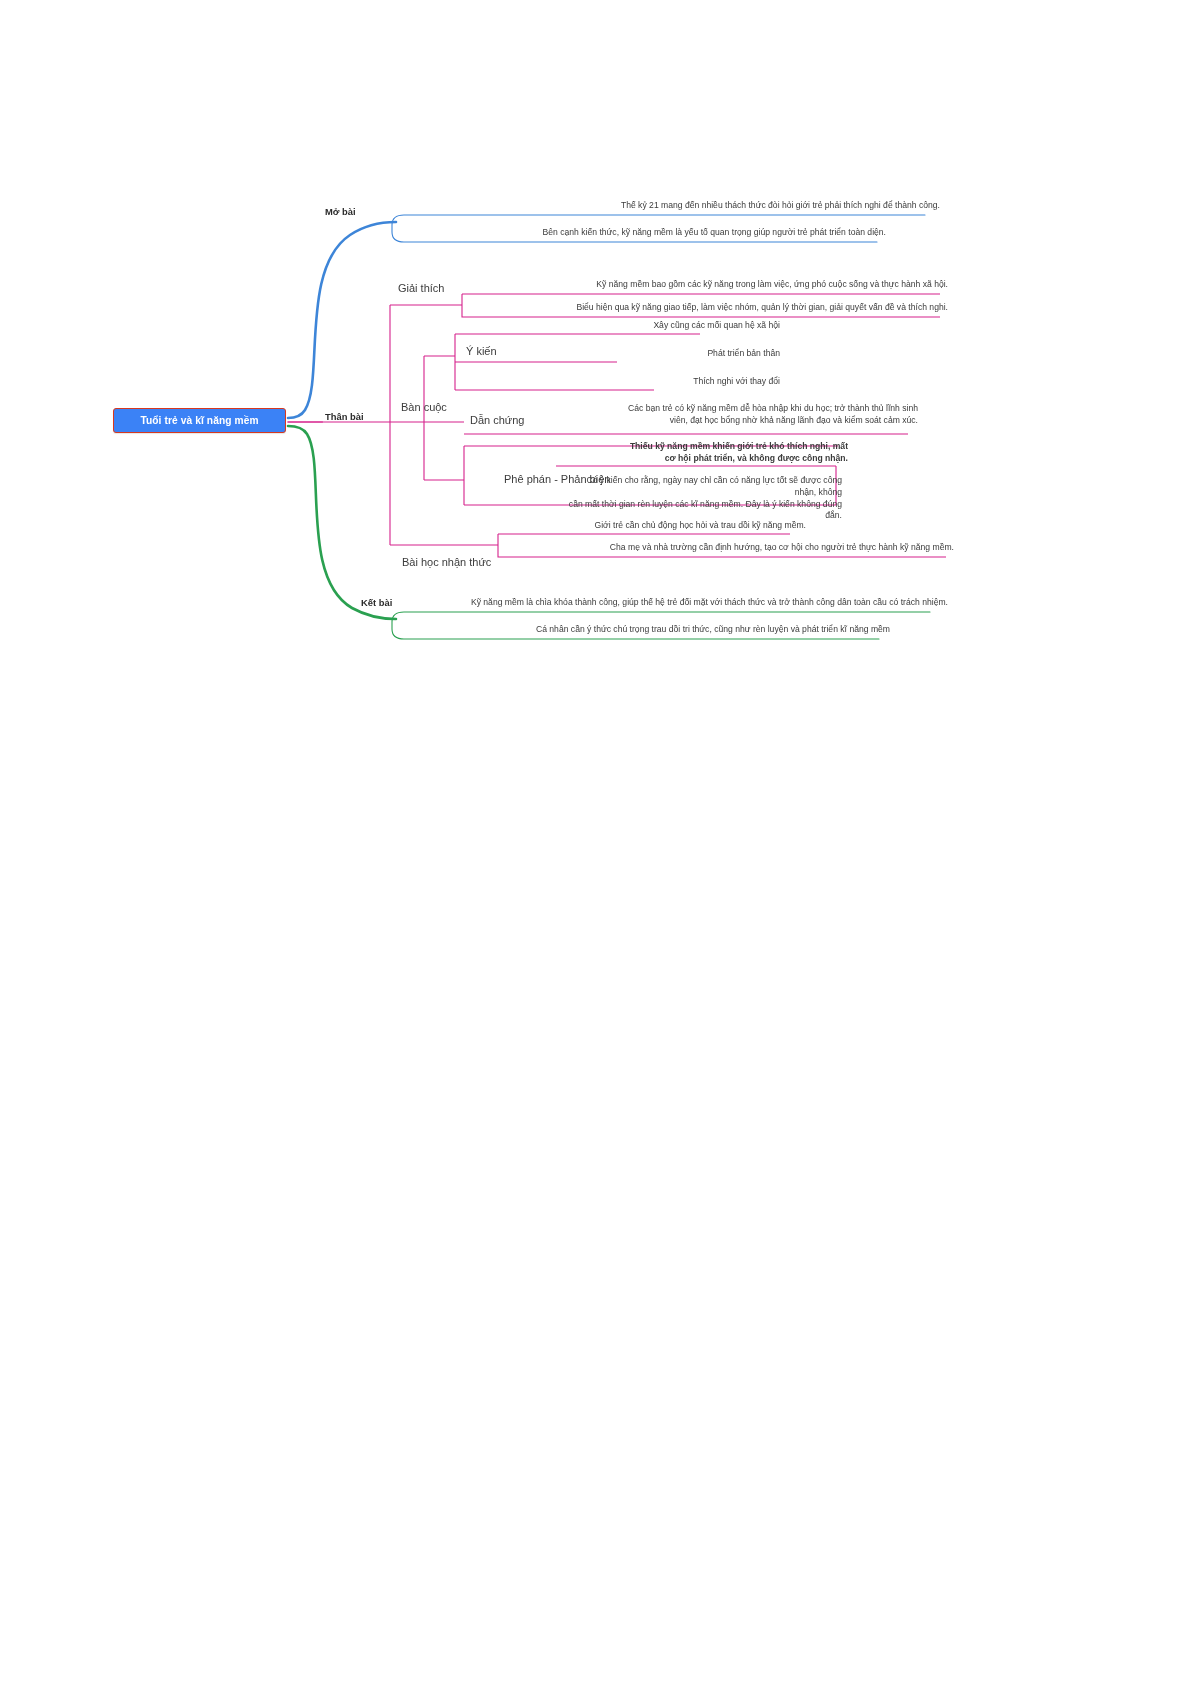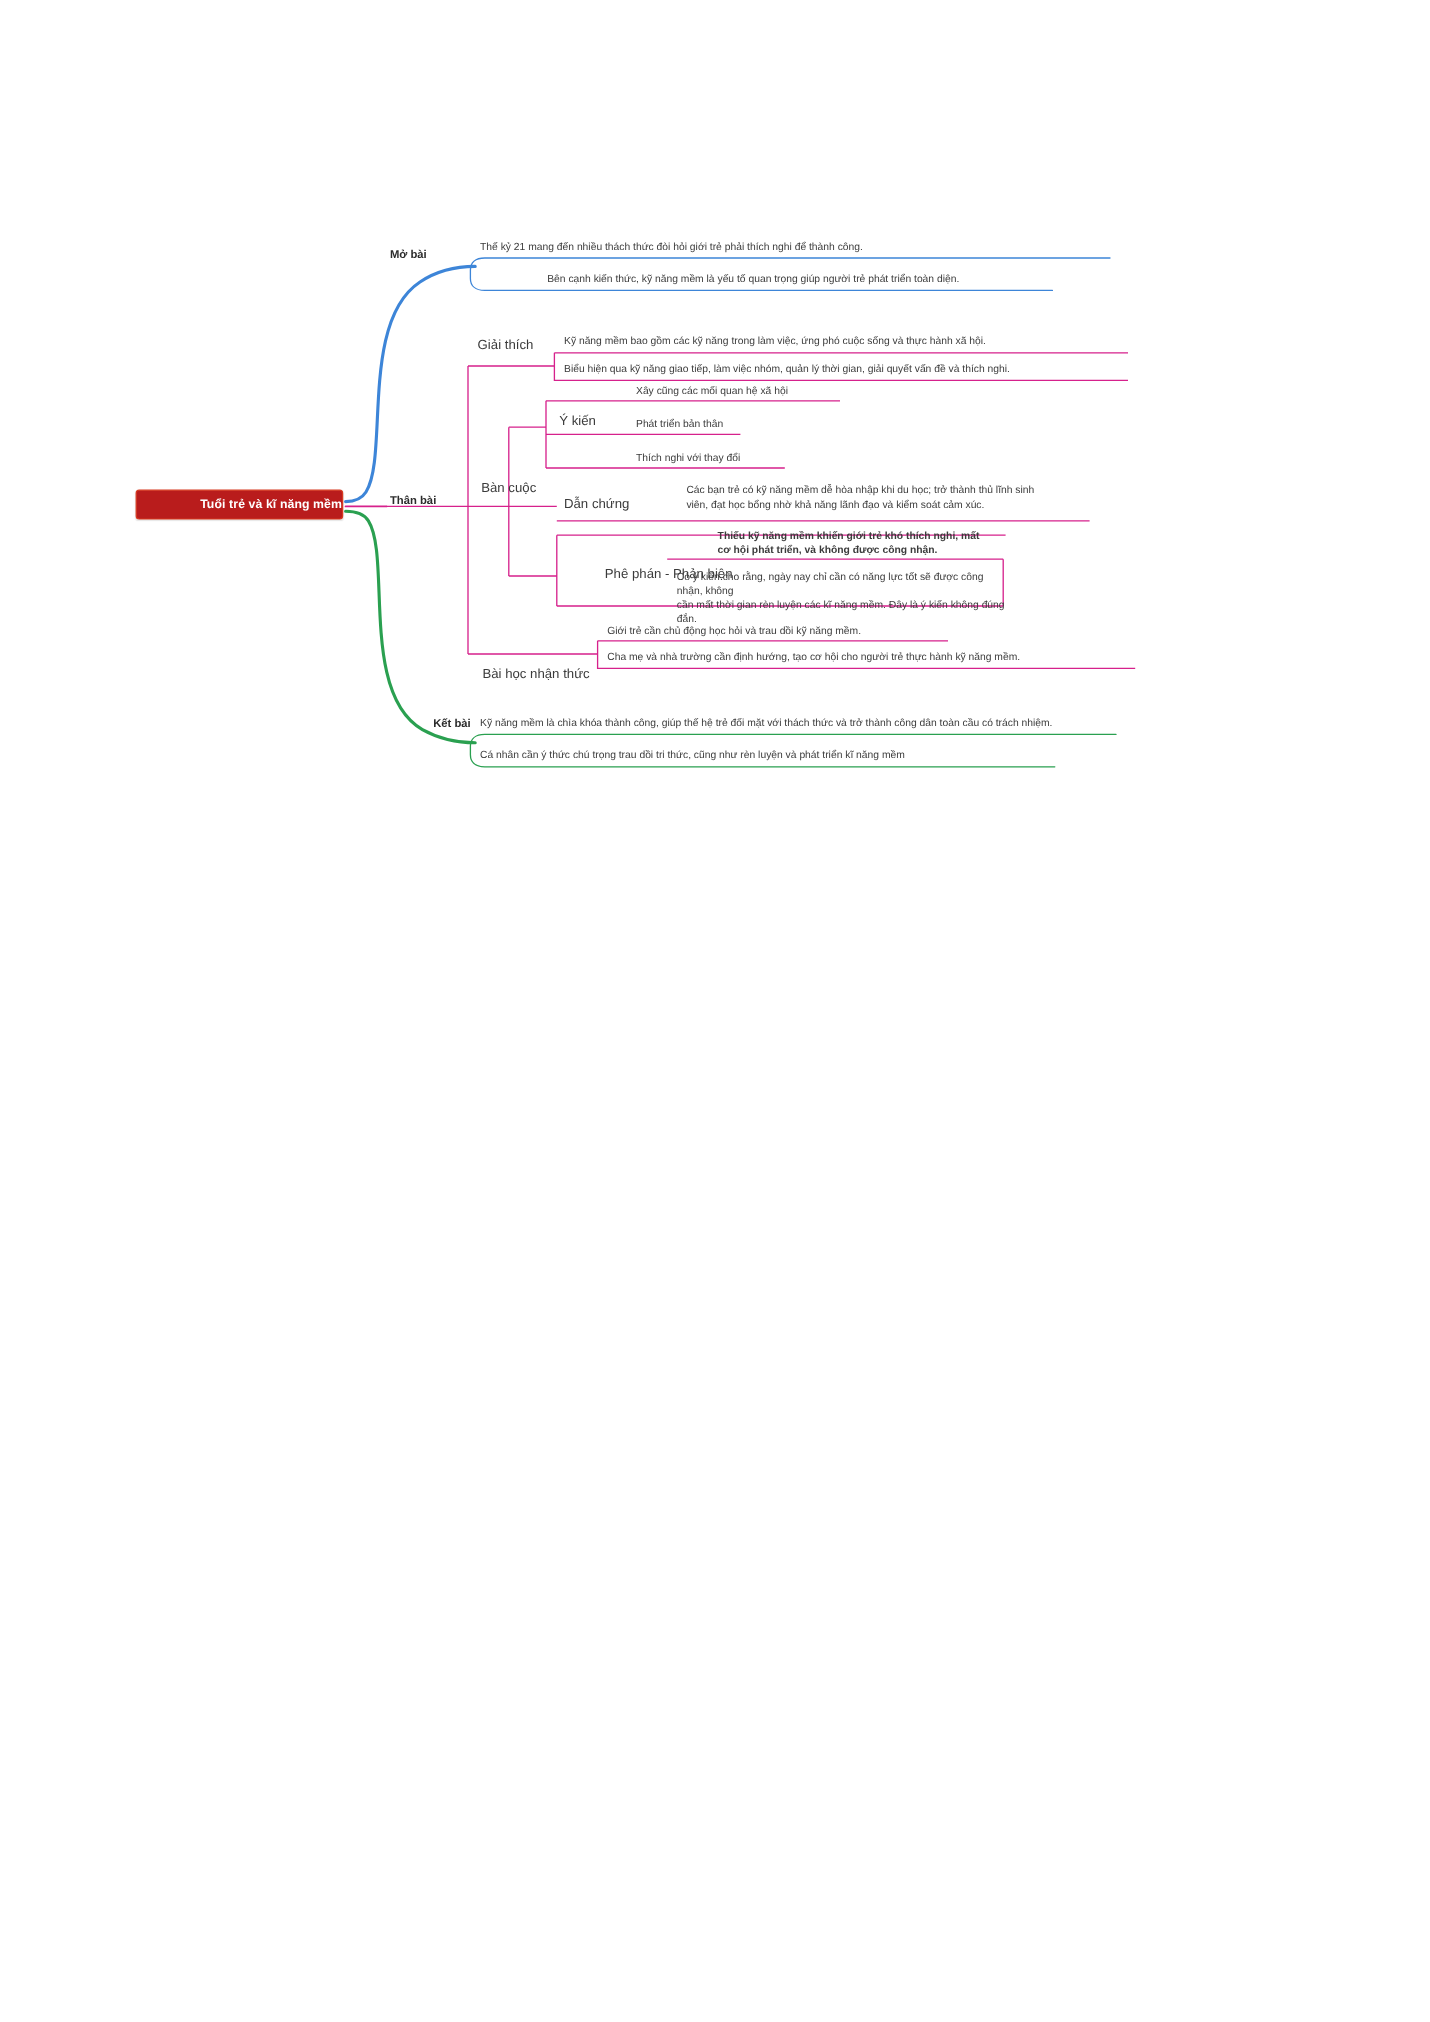"Thế kỷ 21 mang đến" .leaf { text-align: none -> right }
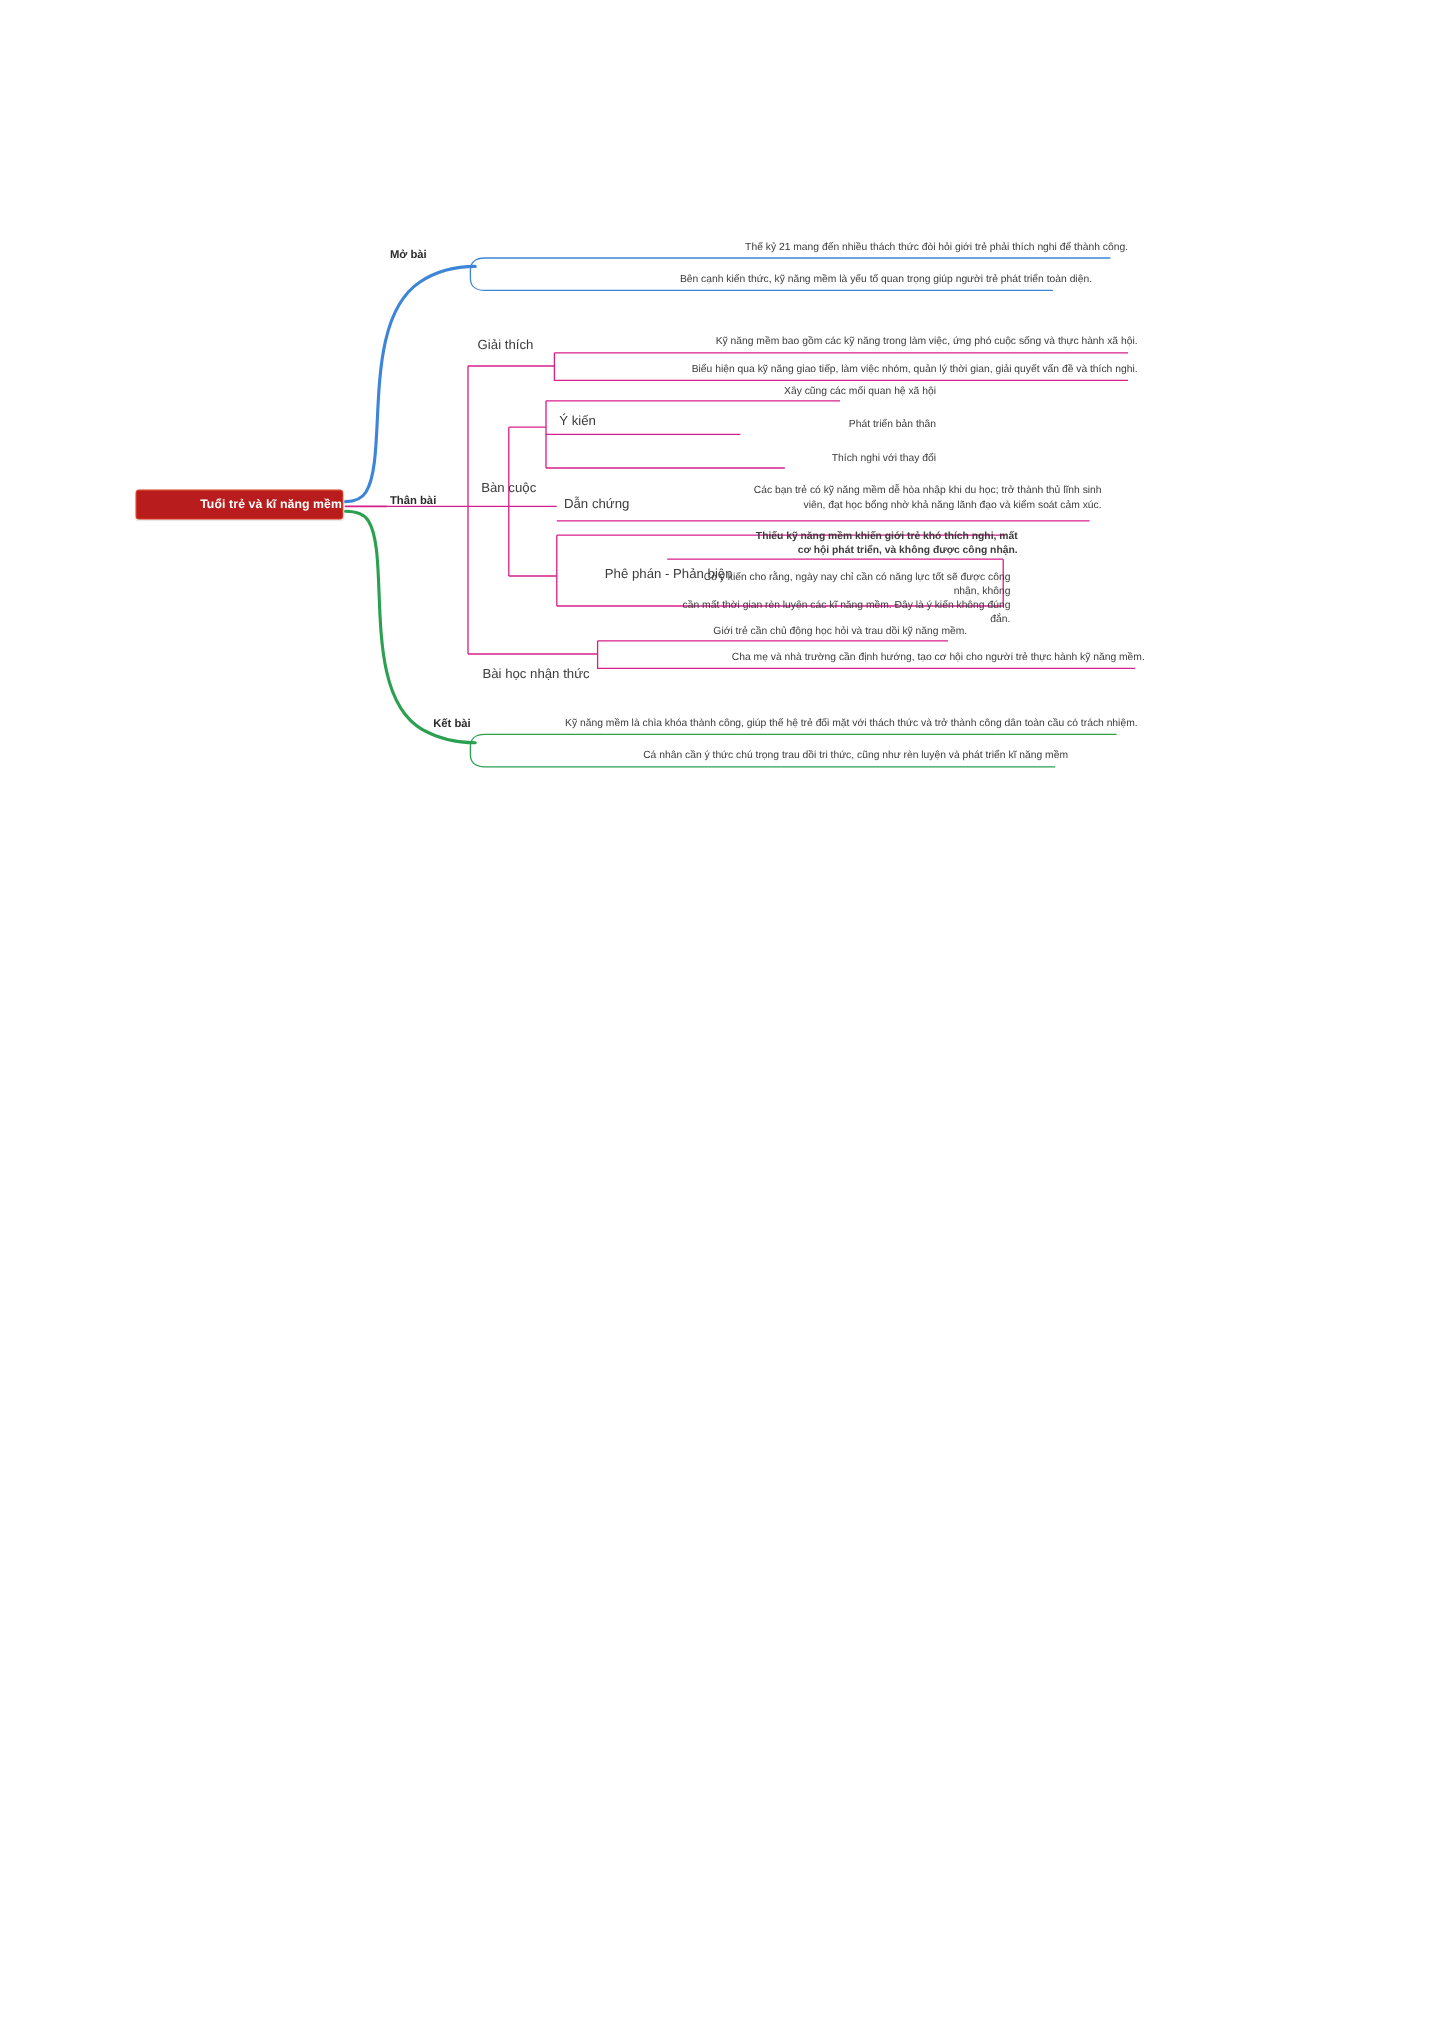"Bên cạnh kiến thức, kỹ" div.leaf { left: 420px -> 396px }
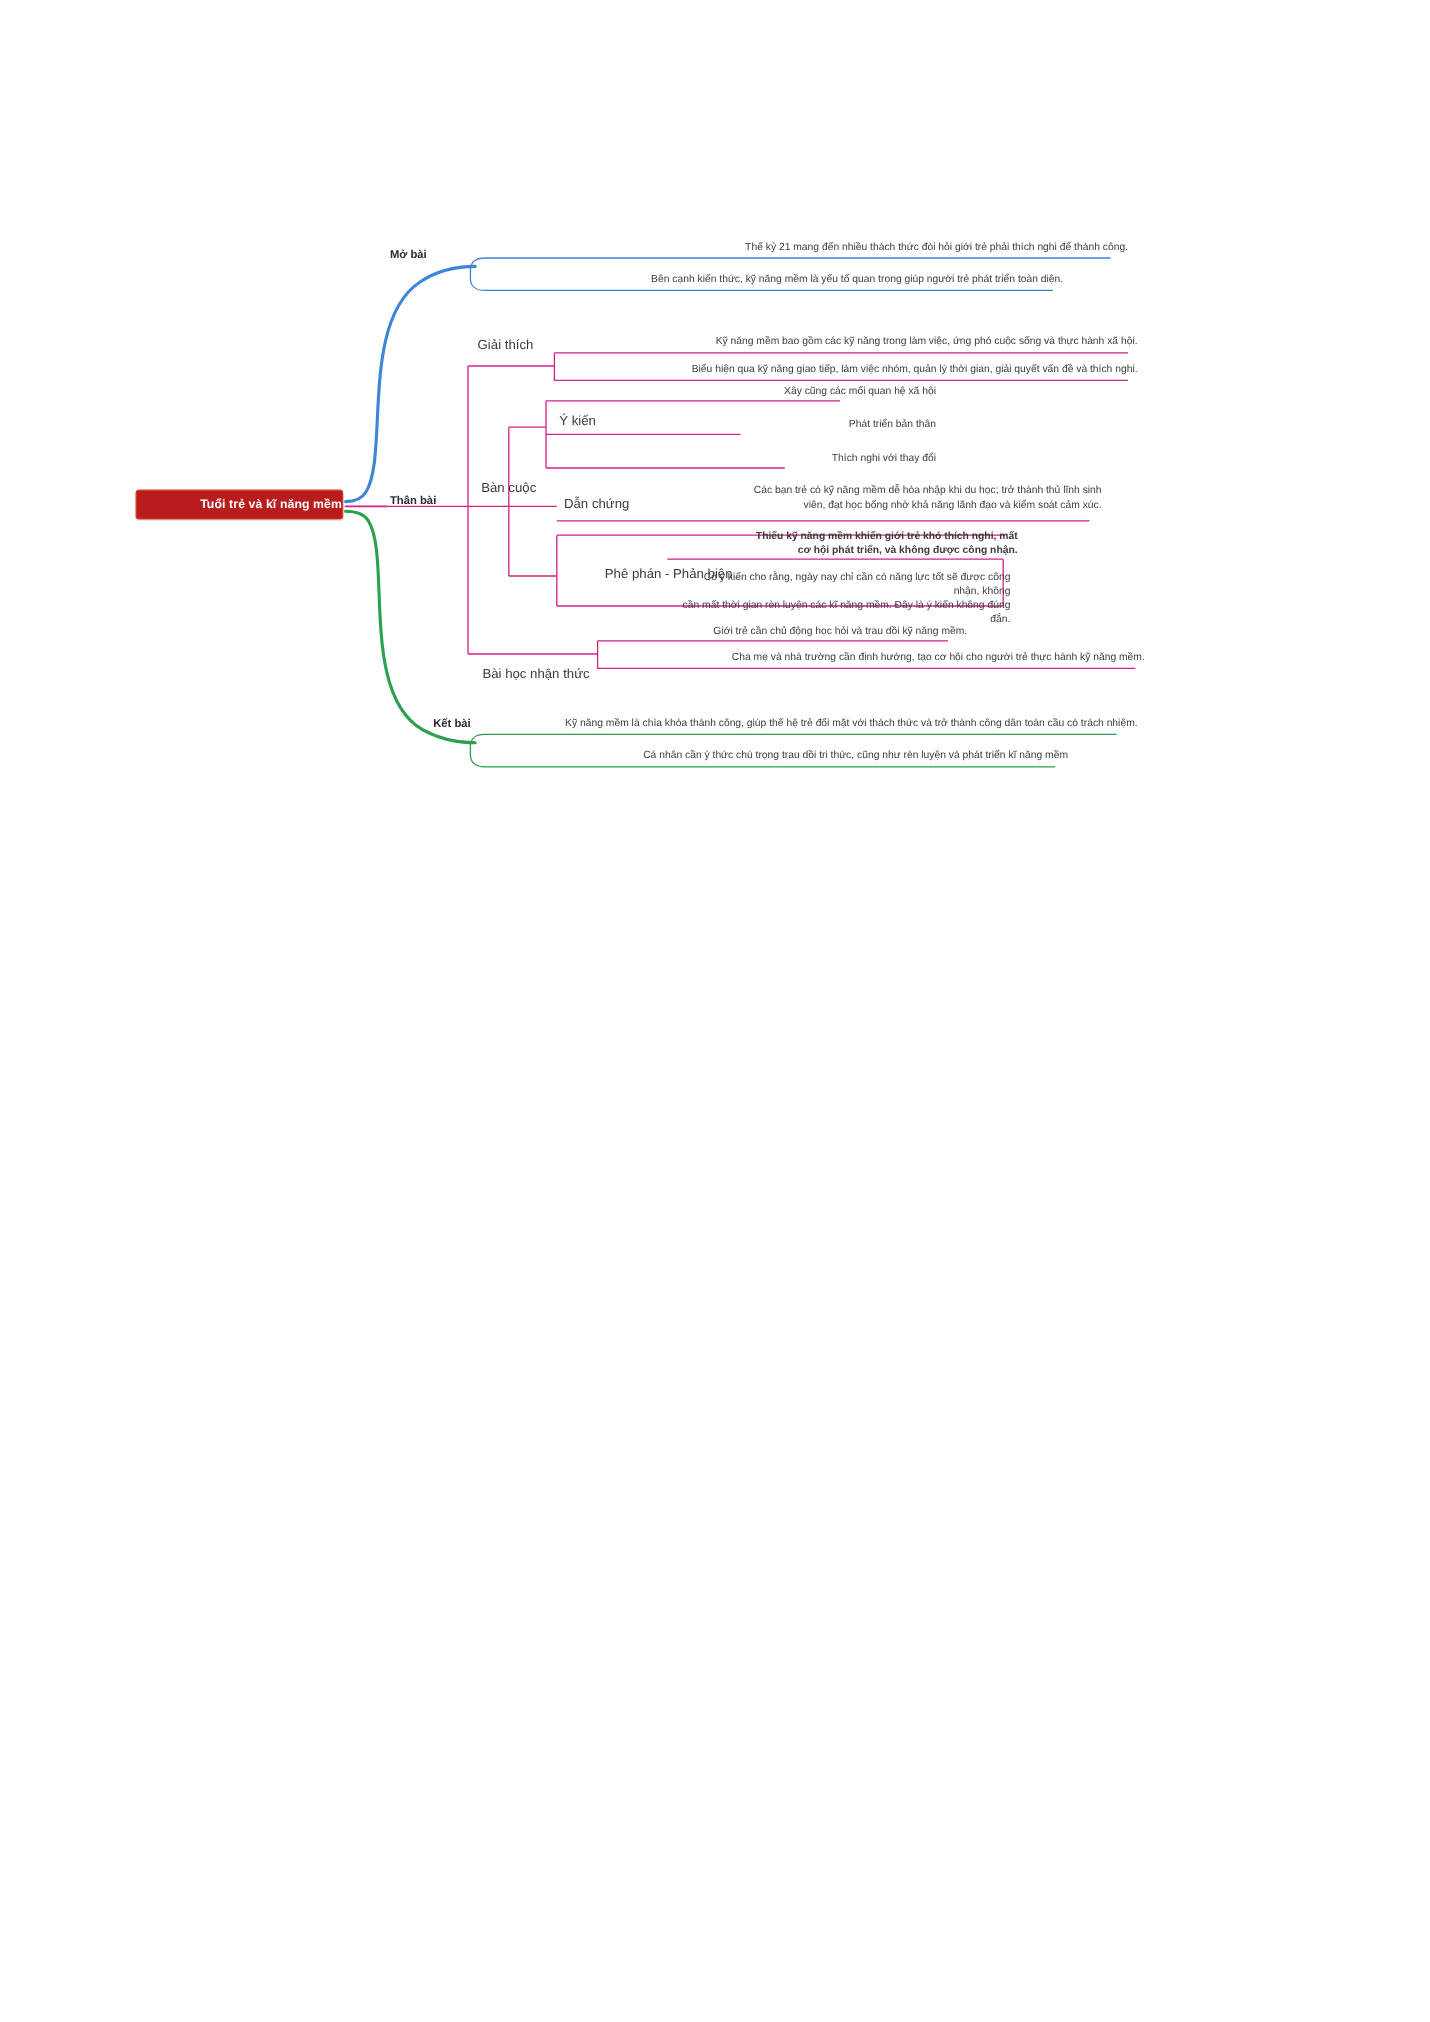"Tuổi trẻ và kĩ năng" #root-node { background: #b91c1c -> #3b82f6; justify-content: flex-end -> center }
